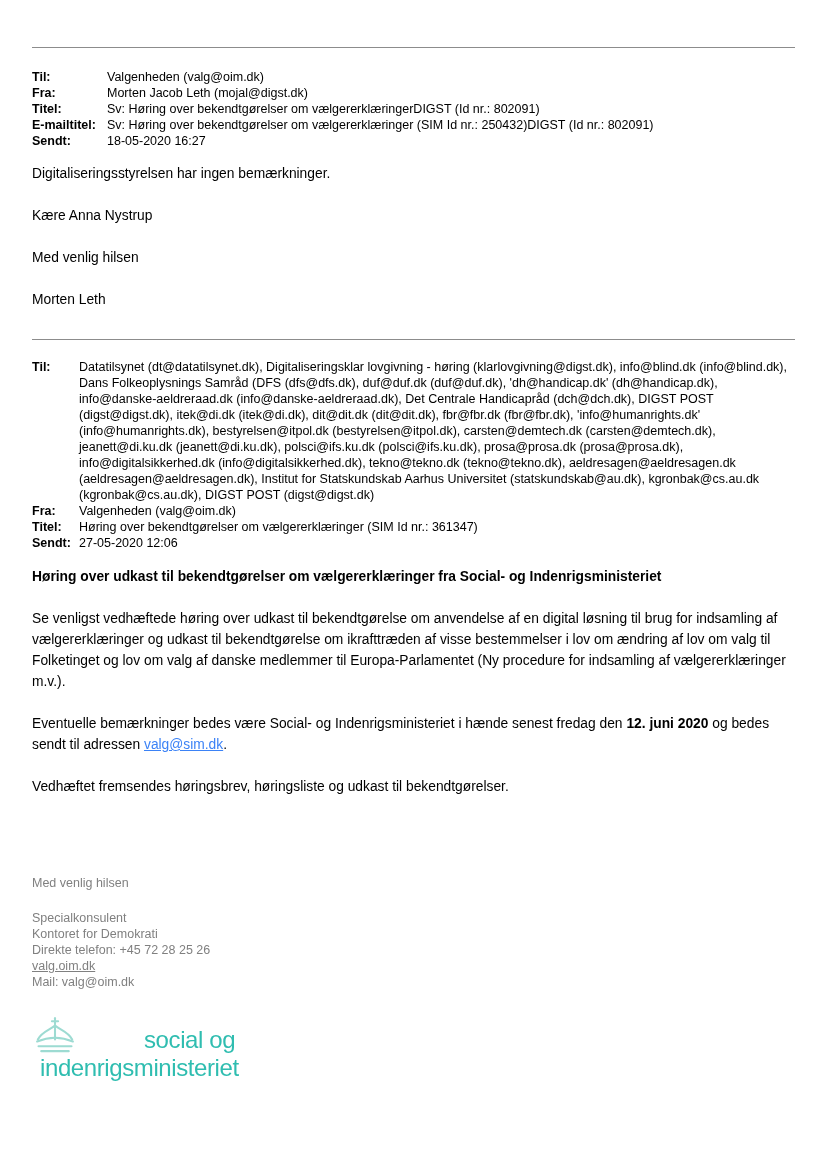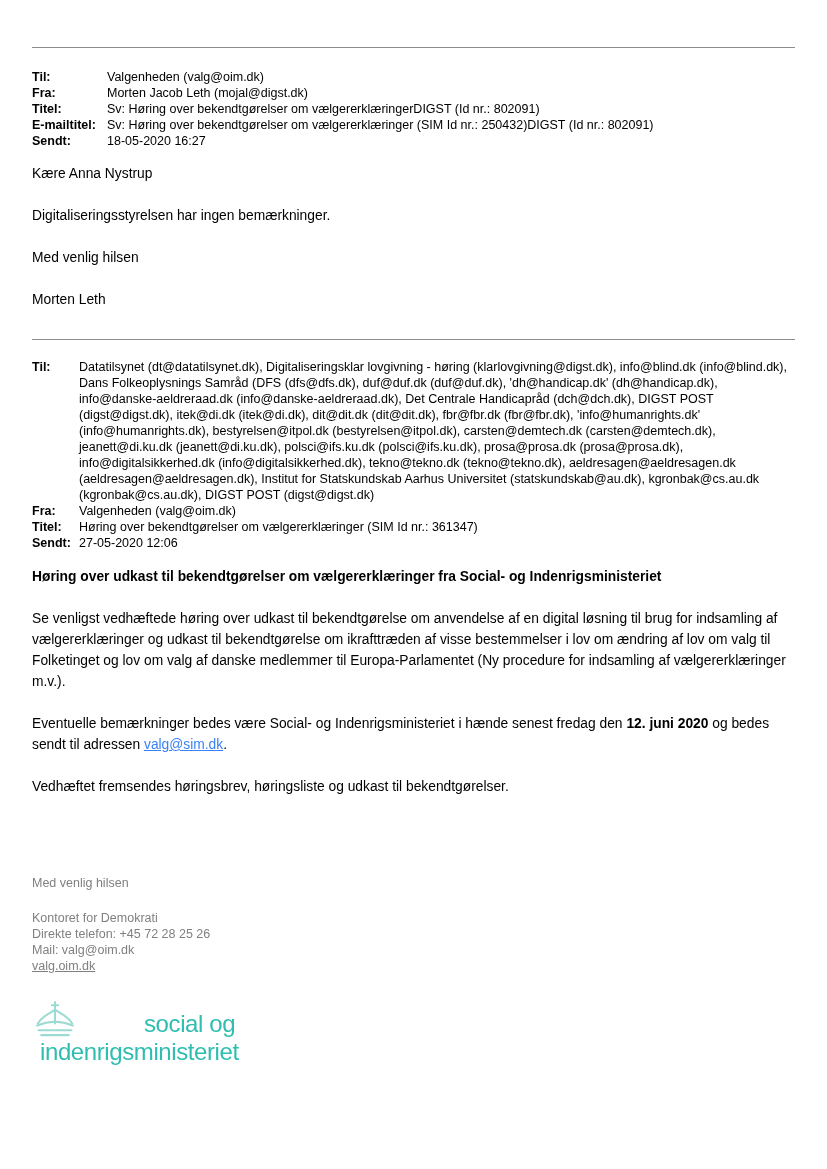"Kære Anna Nystrup" p { order: before "Digitaliseringsstyrelsen har ingen" -> after "Digitaliseringsstyrelsen har ingen" }
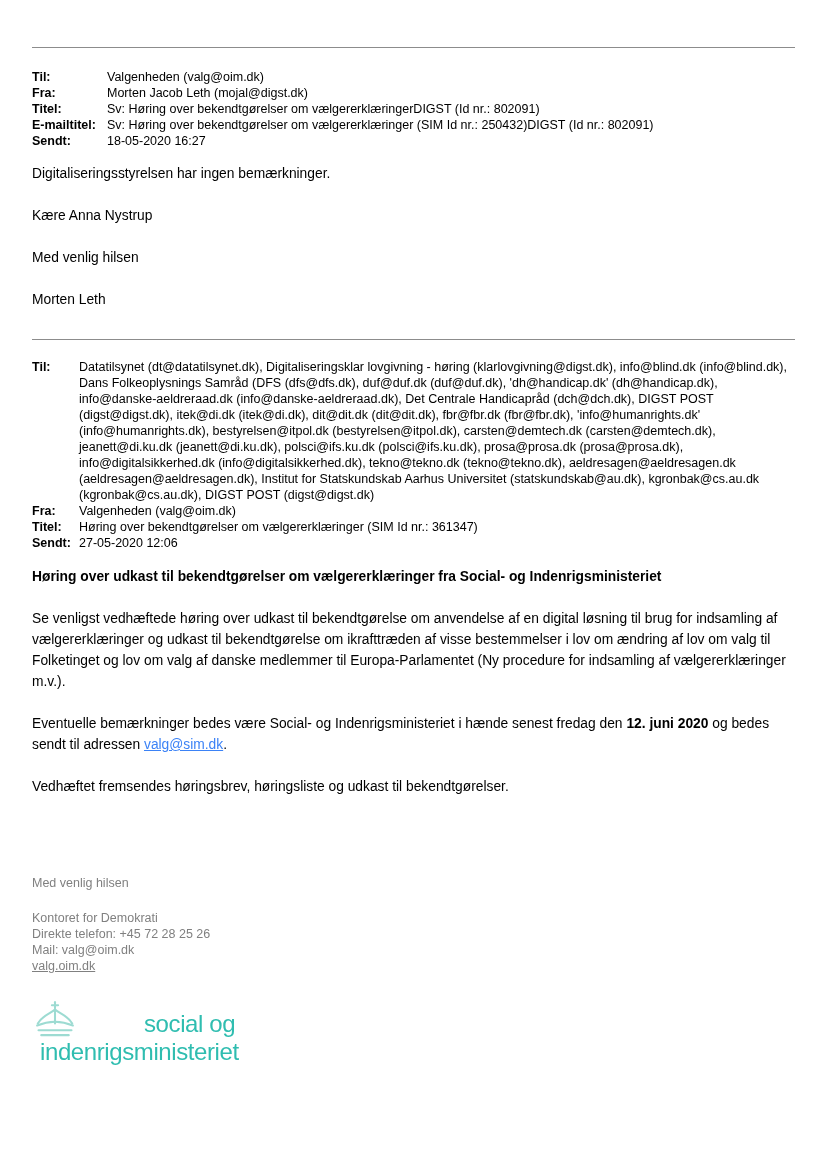"Specialkonsulent" div { html: none -> <div>Specialkonsulent</div> }
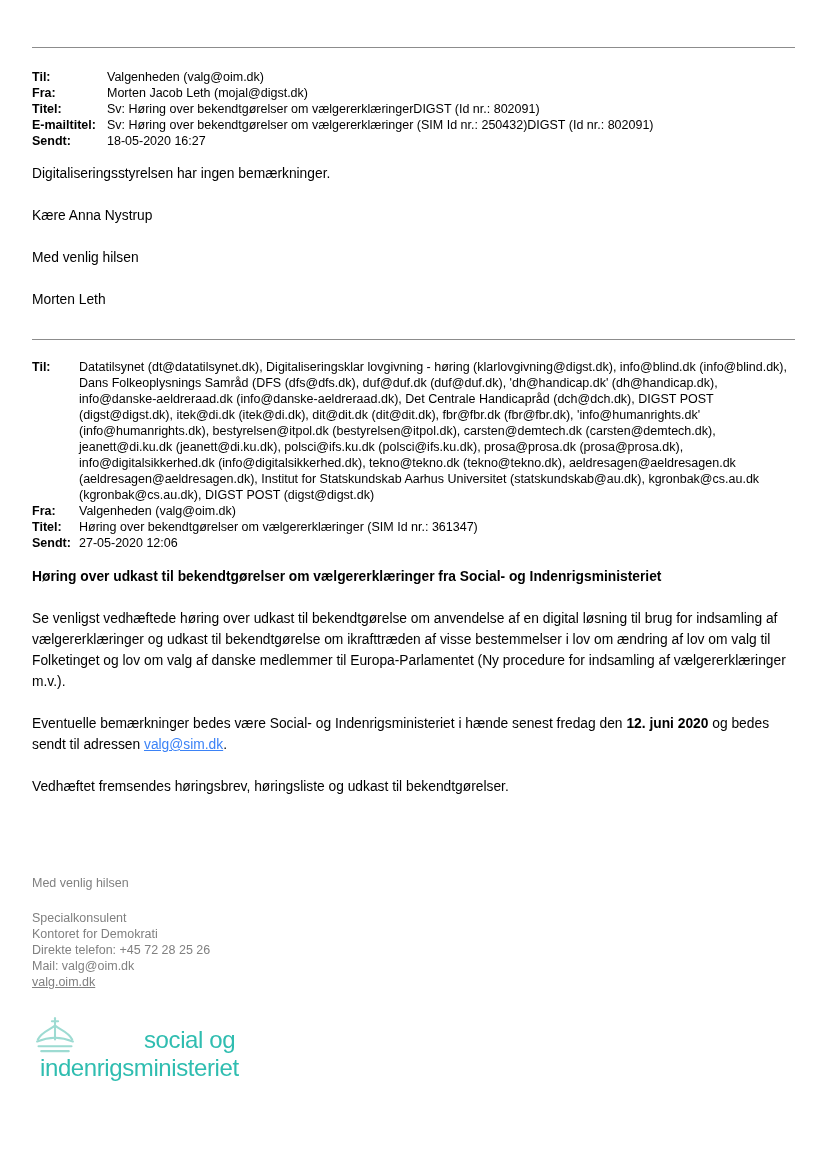"Mail: valg@oim.dk" div { order: before "valg.oim.dk" -> after "valg.oim.dk" }
